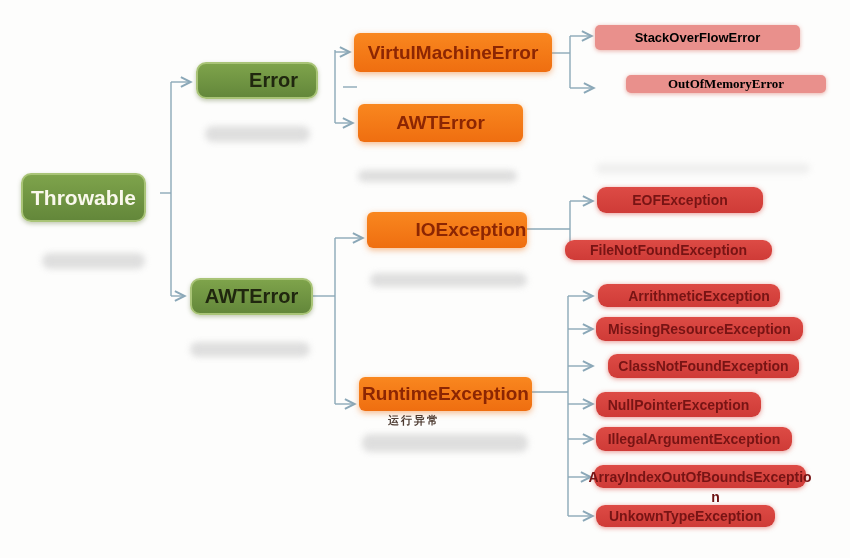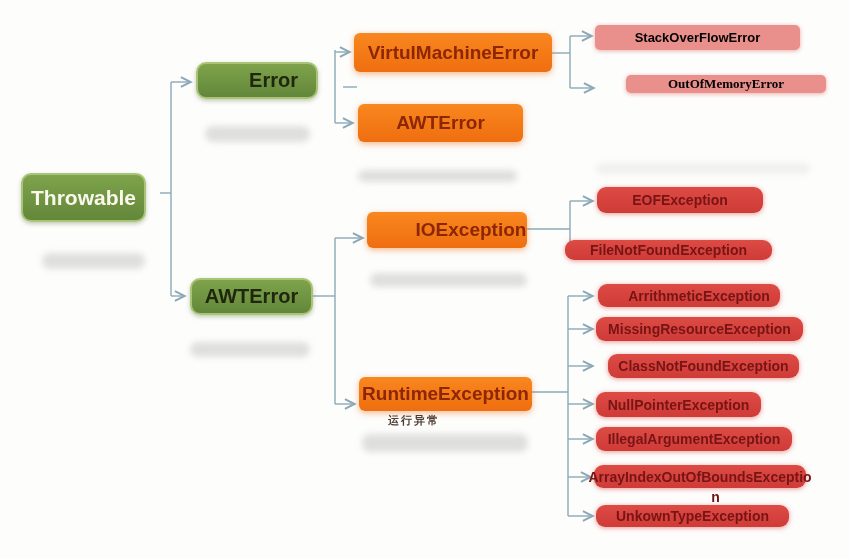"UnkownTypeException" div.node { width: 193px -> 179px }
